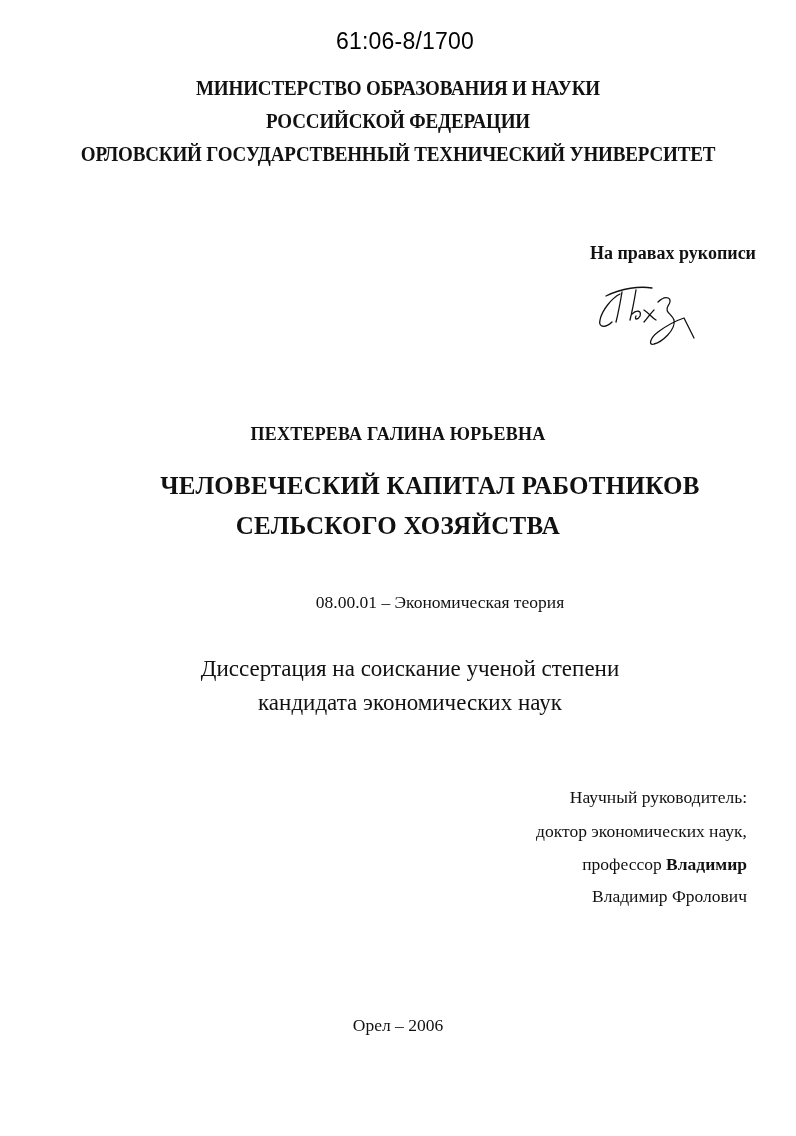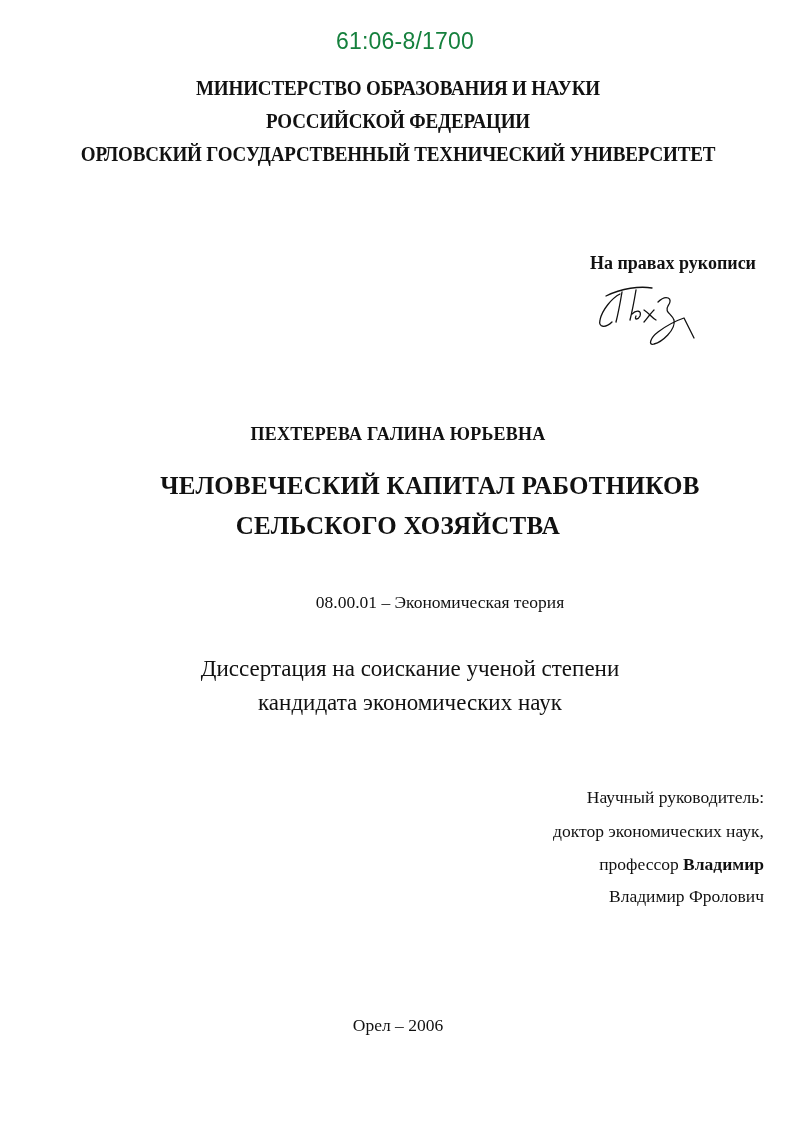"61:06-8/1700" .stamp { color: #15803d -> #000000 }
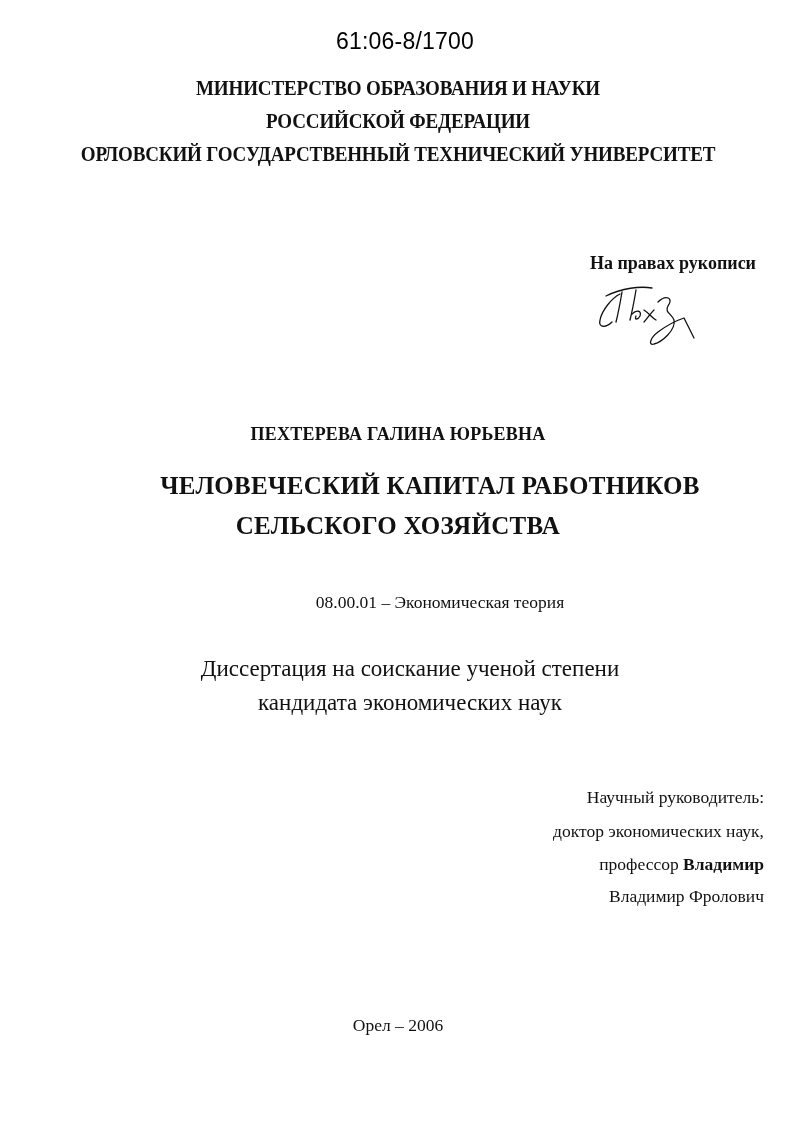"На правах рукописи" .rights { top: 253px -> 243px }
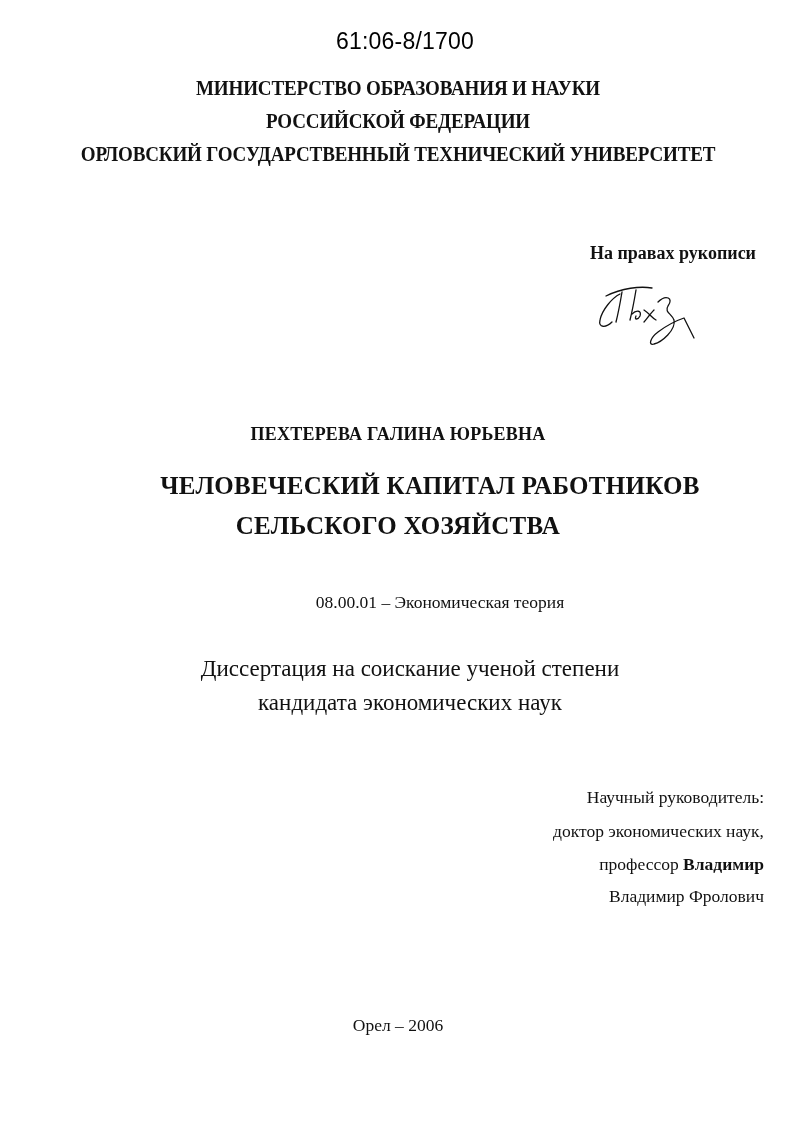"Научный руководитель:" .advisor { right: 32px -> 49px }
